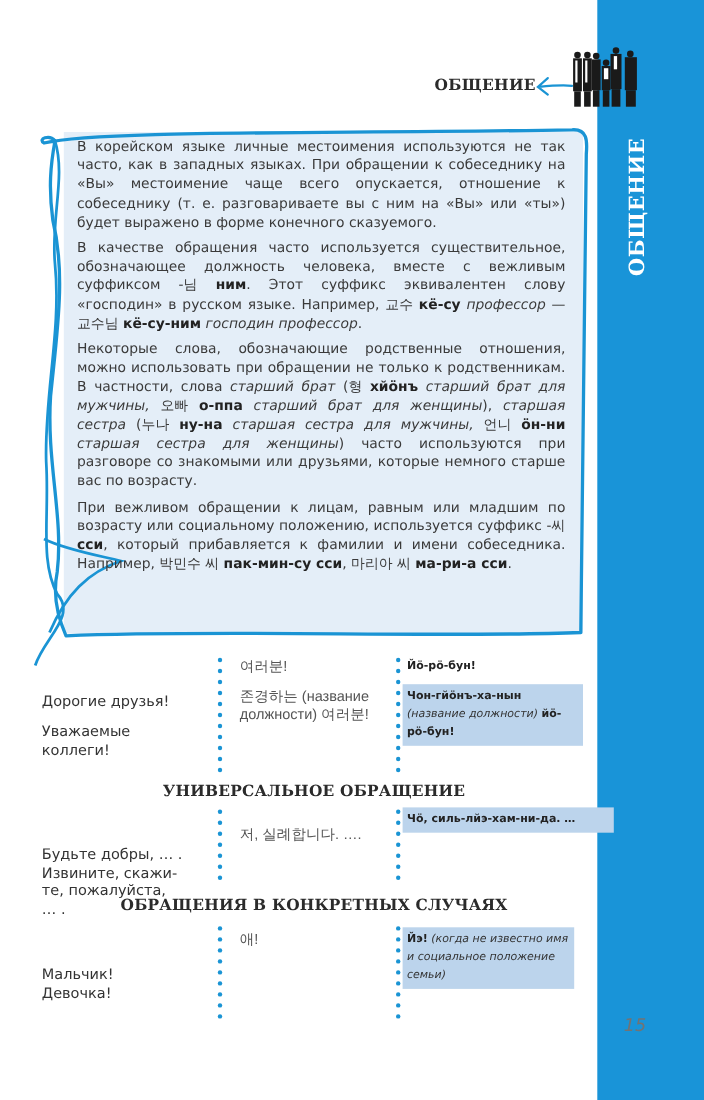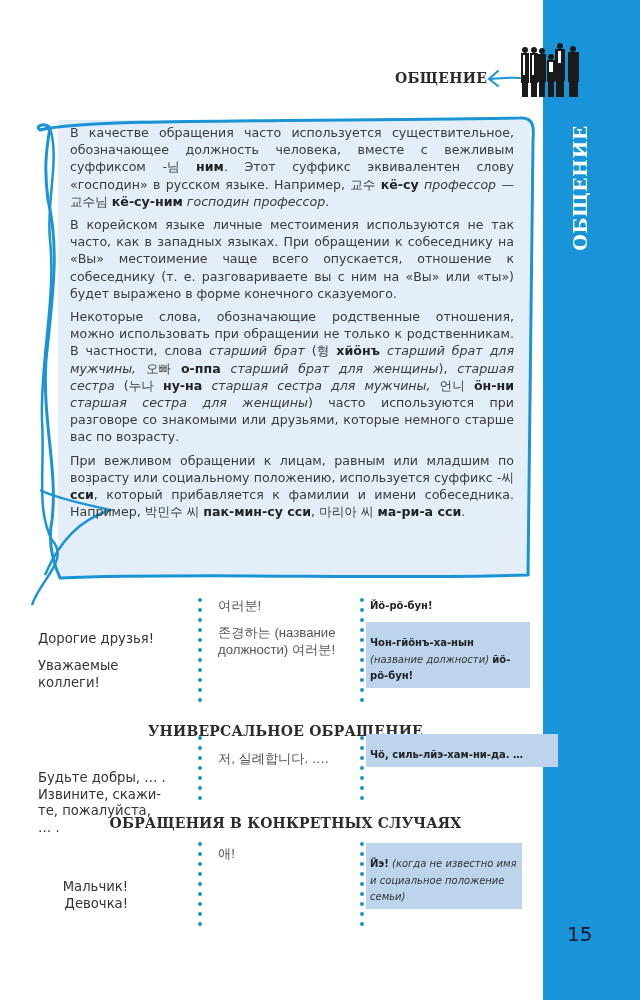"В качестве обращения часто используется" p { order: before "В корейском языке личные местоимения" -> after "В корейском языке личные местоимения" }
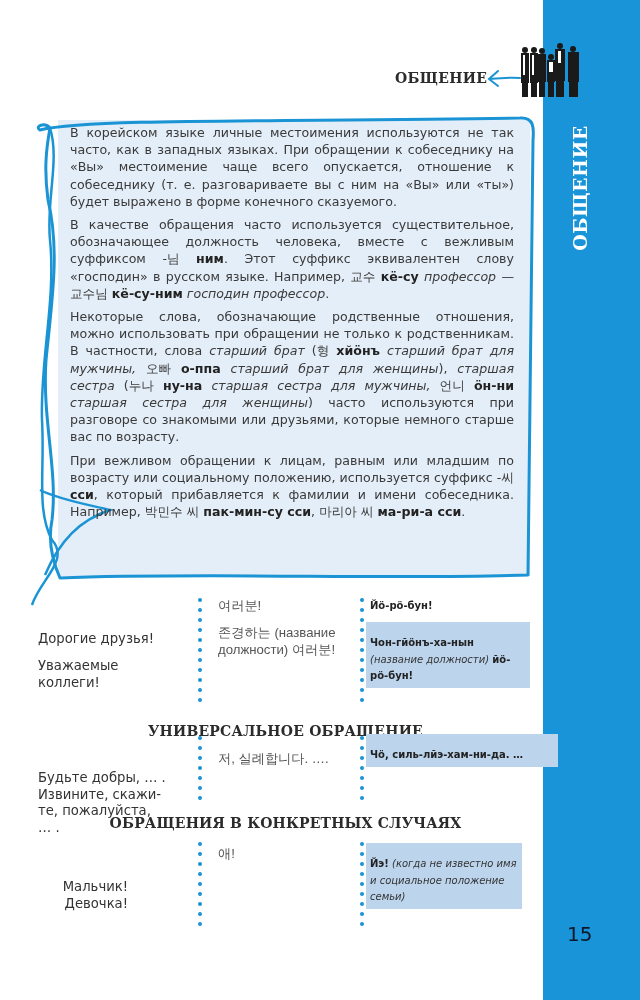"Чон-гйӧнъ-ха-нын (название должности)" .col-tr.hl { padding: 13px 4px 3px 4px -> 3px 4px 3px 4px }
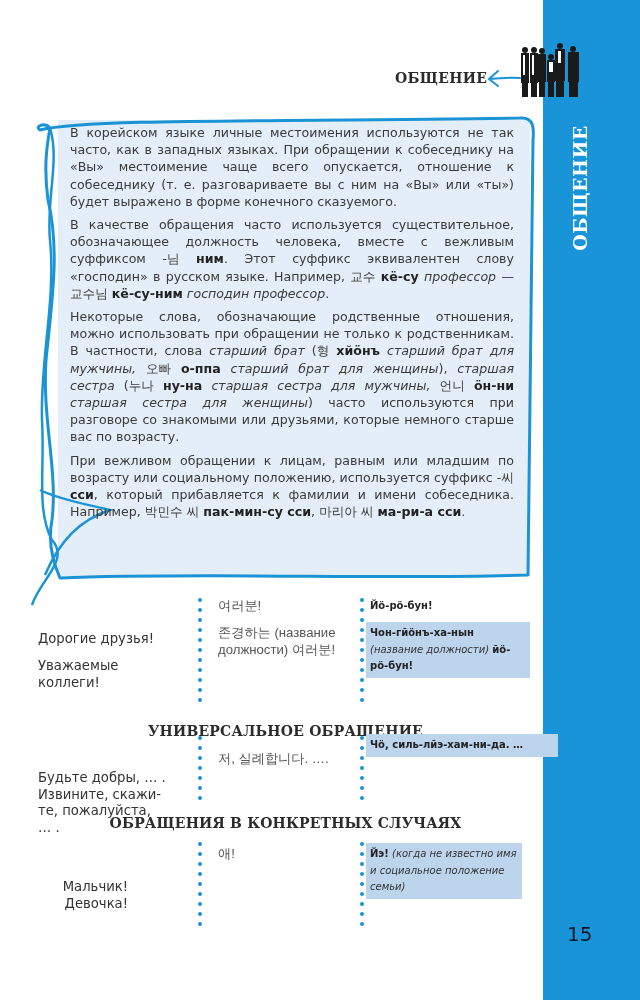"УНИВЕРСАЛЬНОЕ ОБРАЩЕНИЕ" div.section-heading { margin-top: 11px -> none }
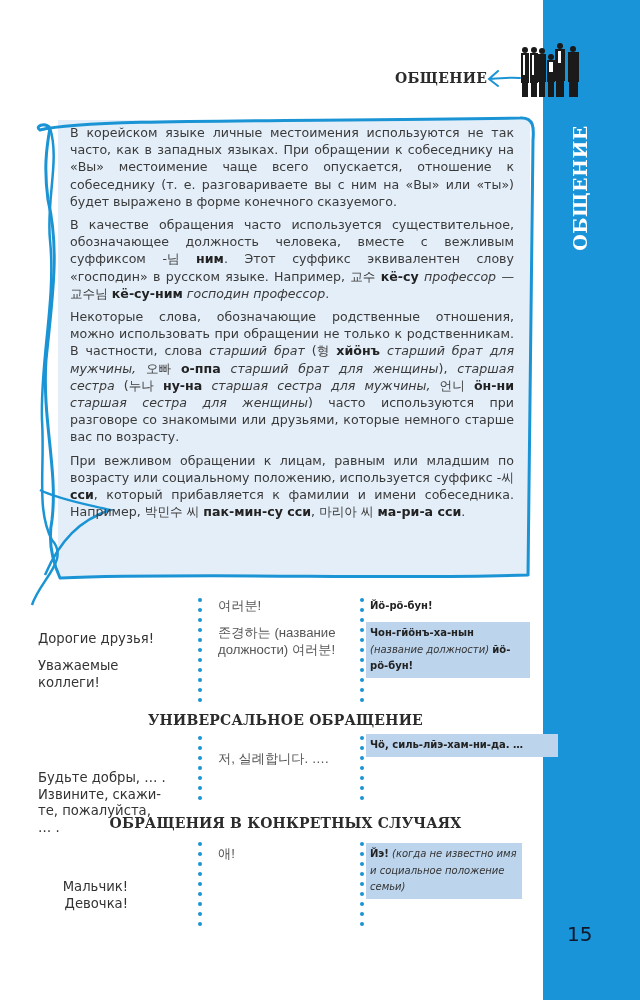"Мальчик! Девочка!" div.col-ru { text-align: right -> none }
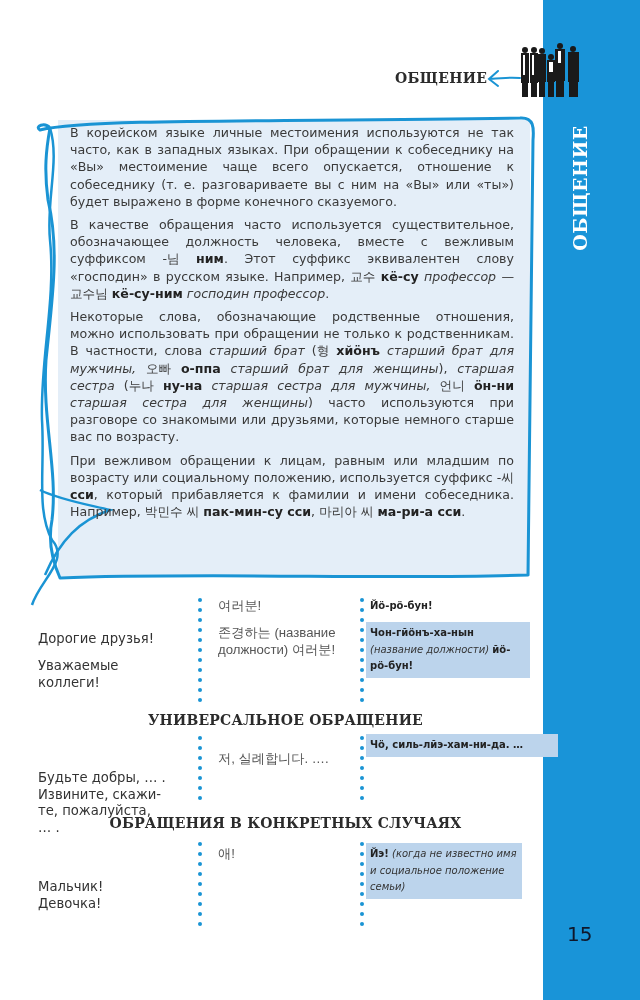"15" .page-number { color: #0f172a -> #737373; font-size: 20px -> 16px; font-style: none -> italic }
